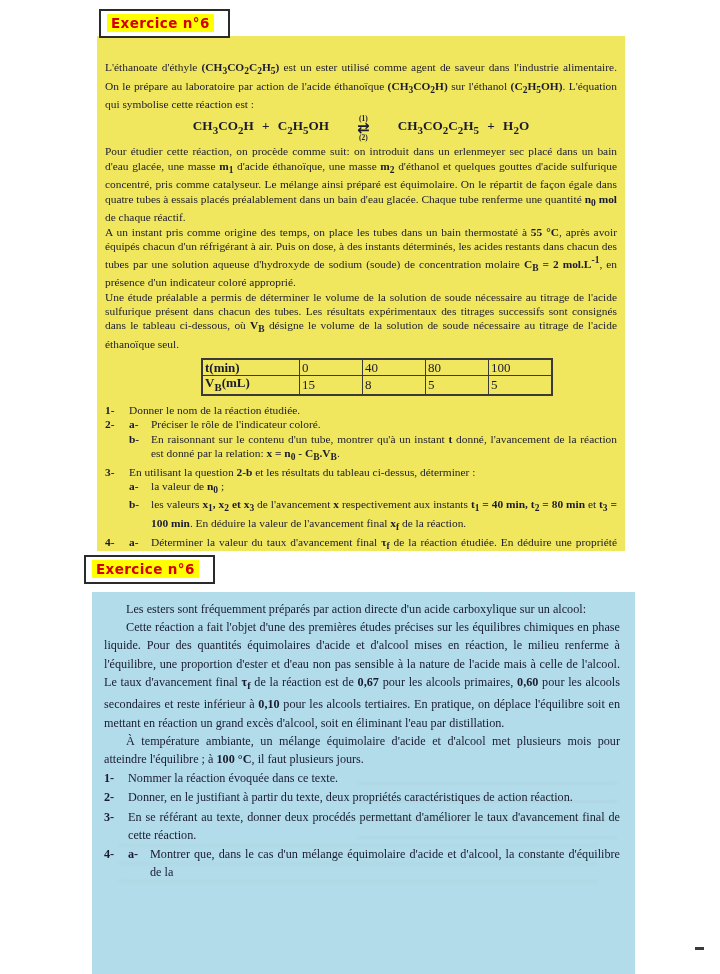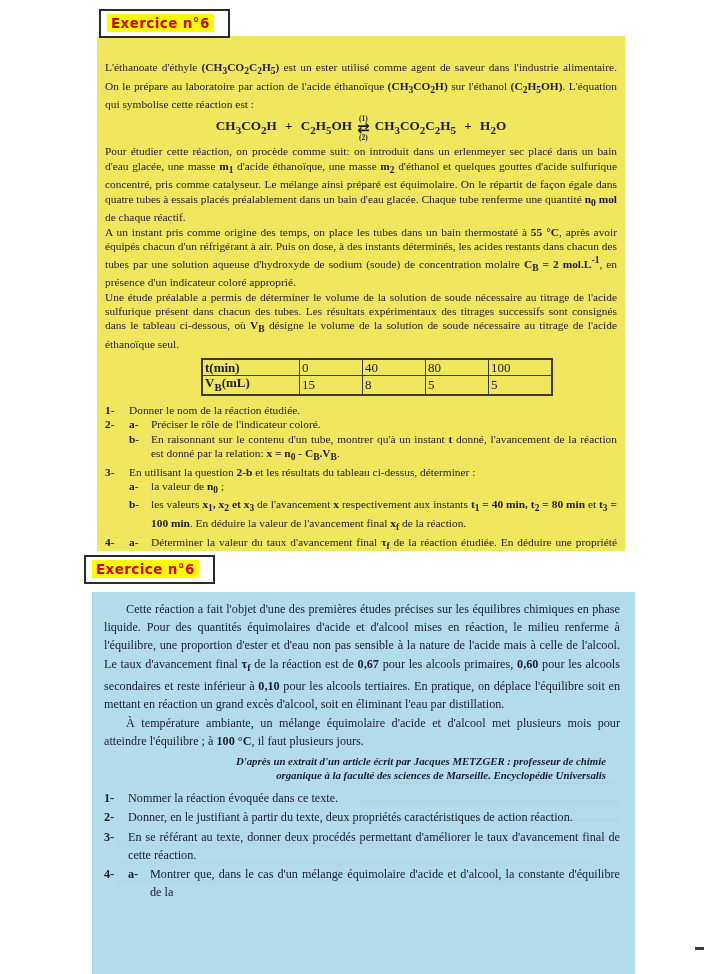"CH3CO2H + C2H5OH" .eq1 { gap: 5px -> 28px }
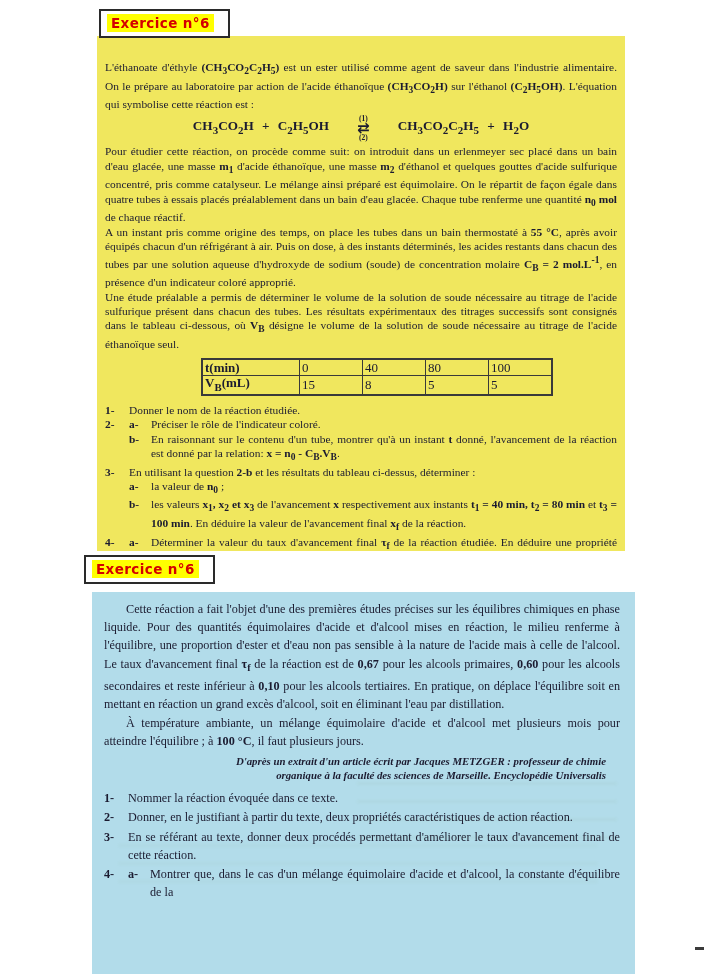"Les esters sont fréquemment préparés" p.indent { html: none -> <p>Les esters sont fréquemment préparés par action directe d'un acide carboxylique sur un alcool:</p> }
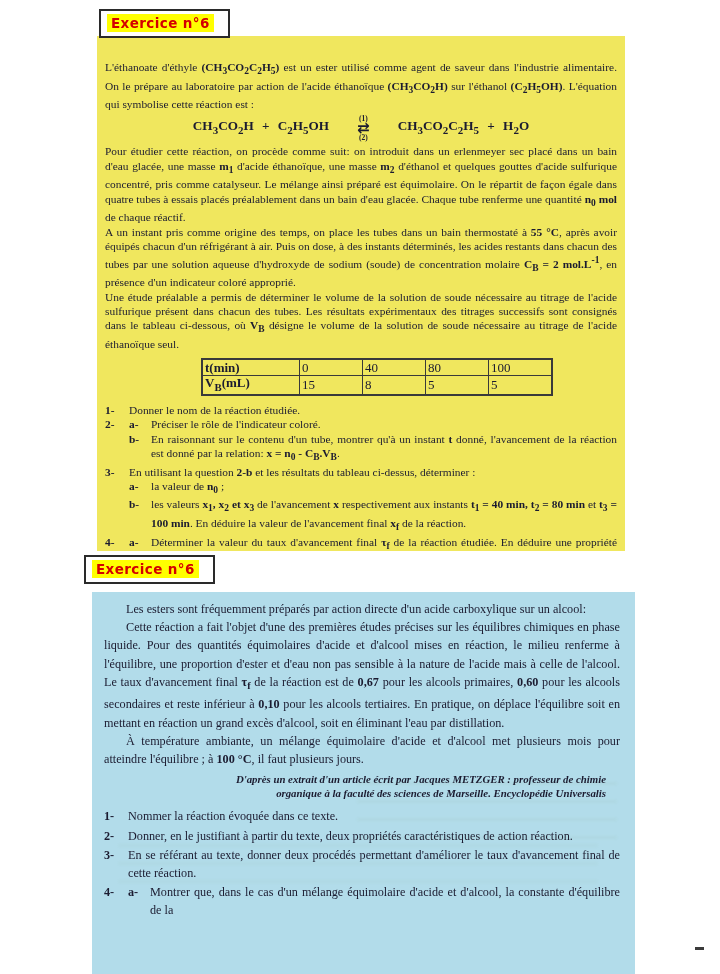"D'après un extrait d'un article" div.attrib { html: <div> <div>D'après un extrait d'un article écrit par Jacques METZGER : professeur de chimie</div> <div>organique à la faculté des sciences de Marseille. Encyclopédie Universalis</div> </div> -> none }
